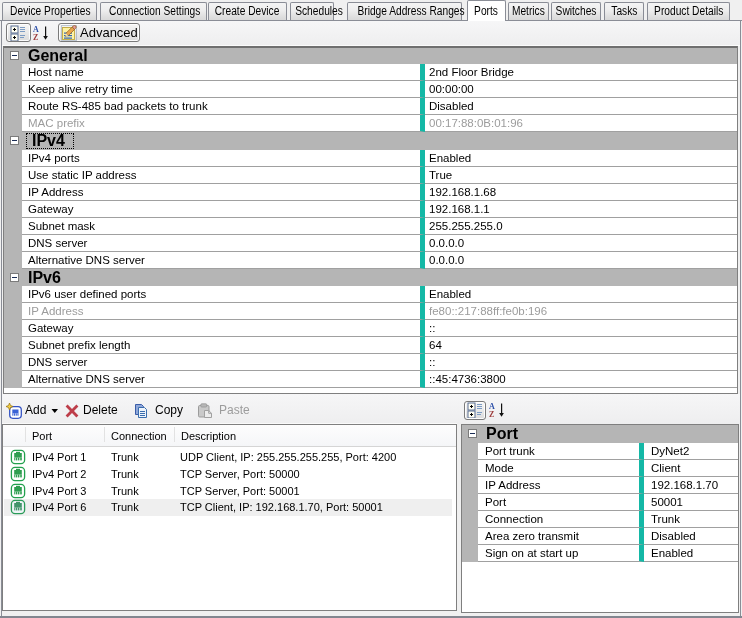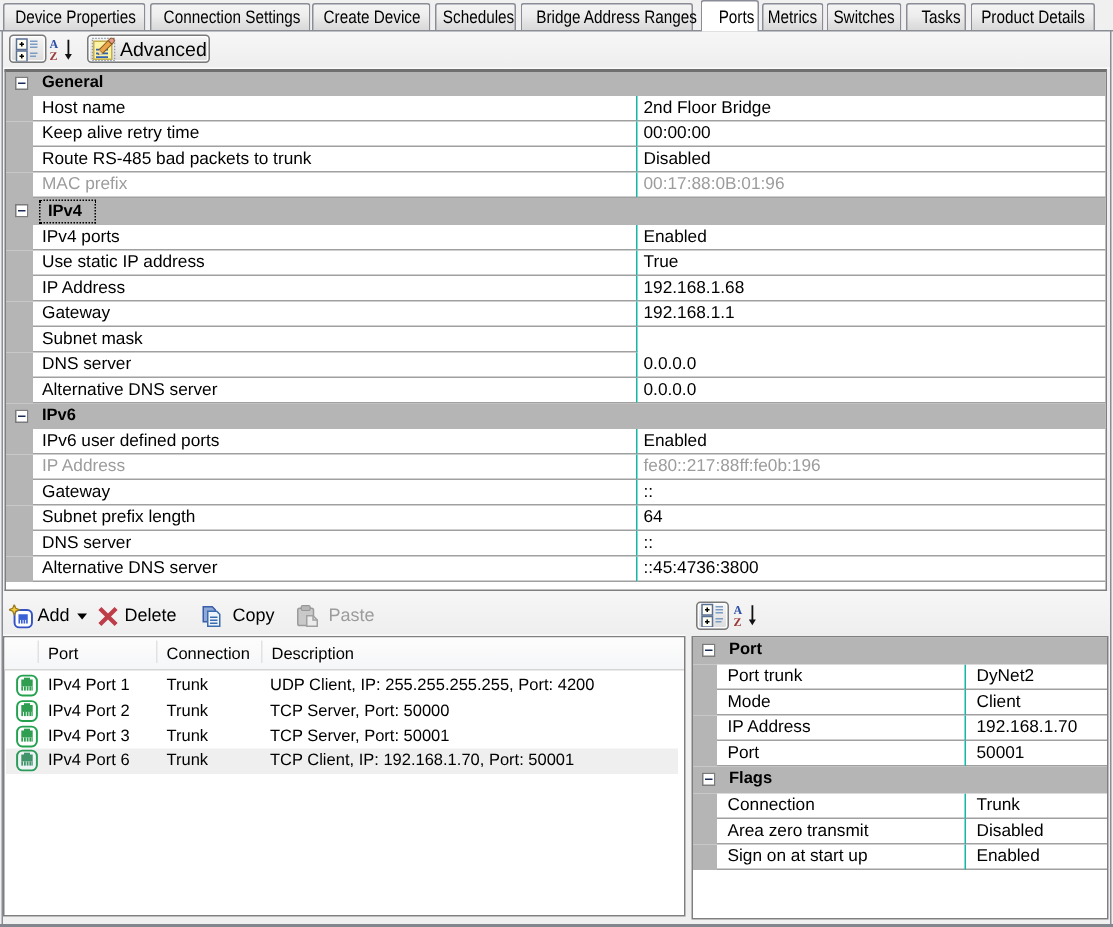"Device Properties" .tab { text-align: right -> center }
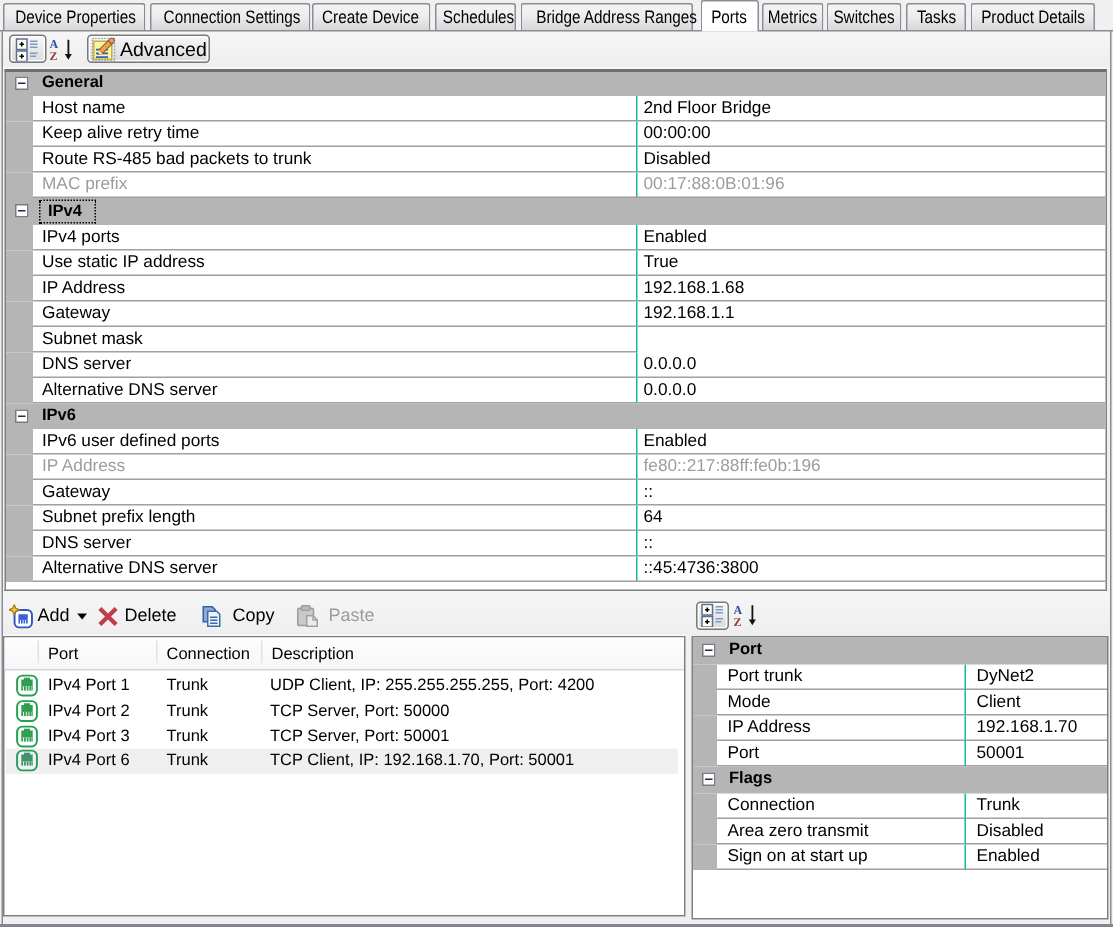"Schedules" div.tab { width: 54px -> 44px }
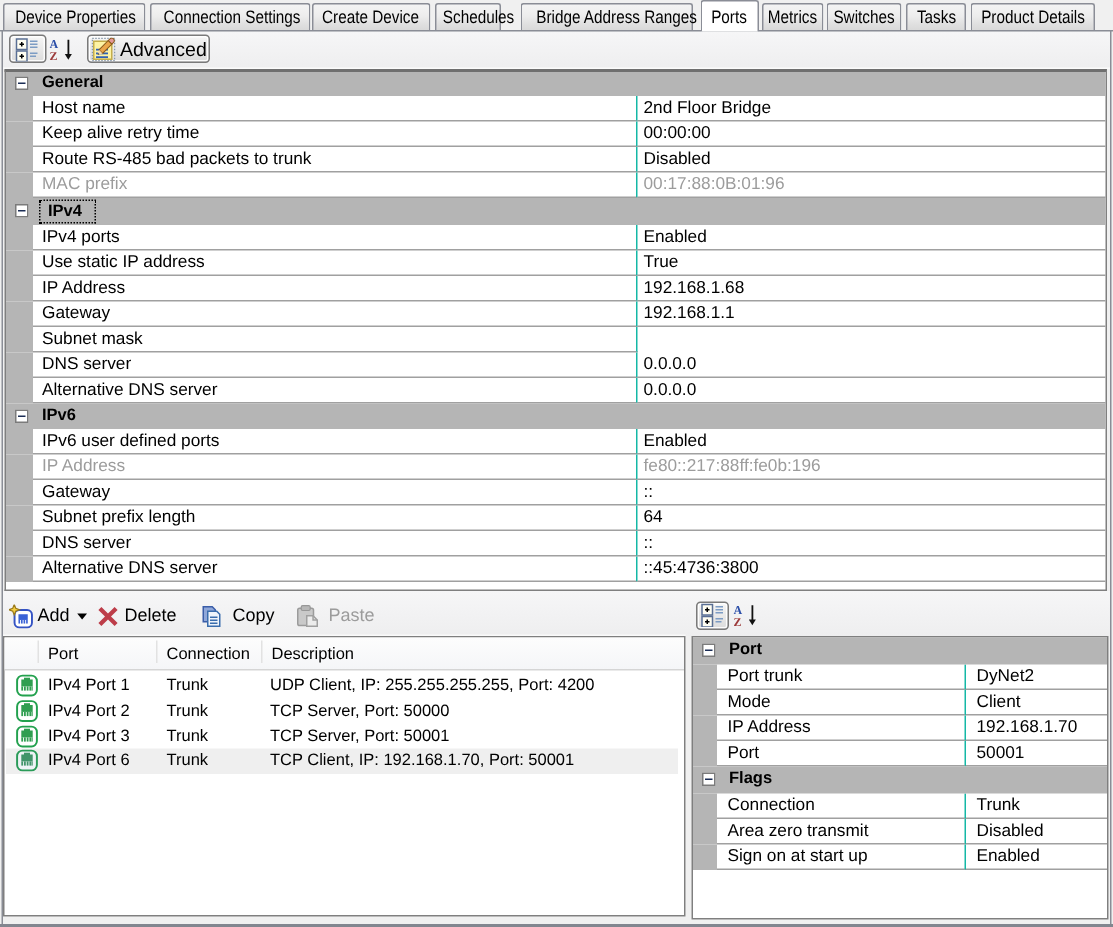"General" .cat { font-size: 11px -> 16px }
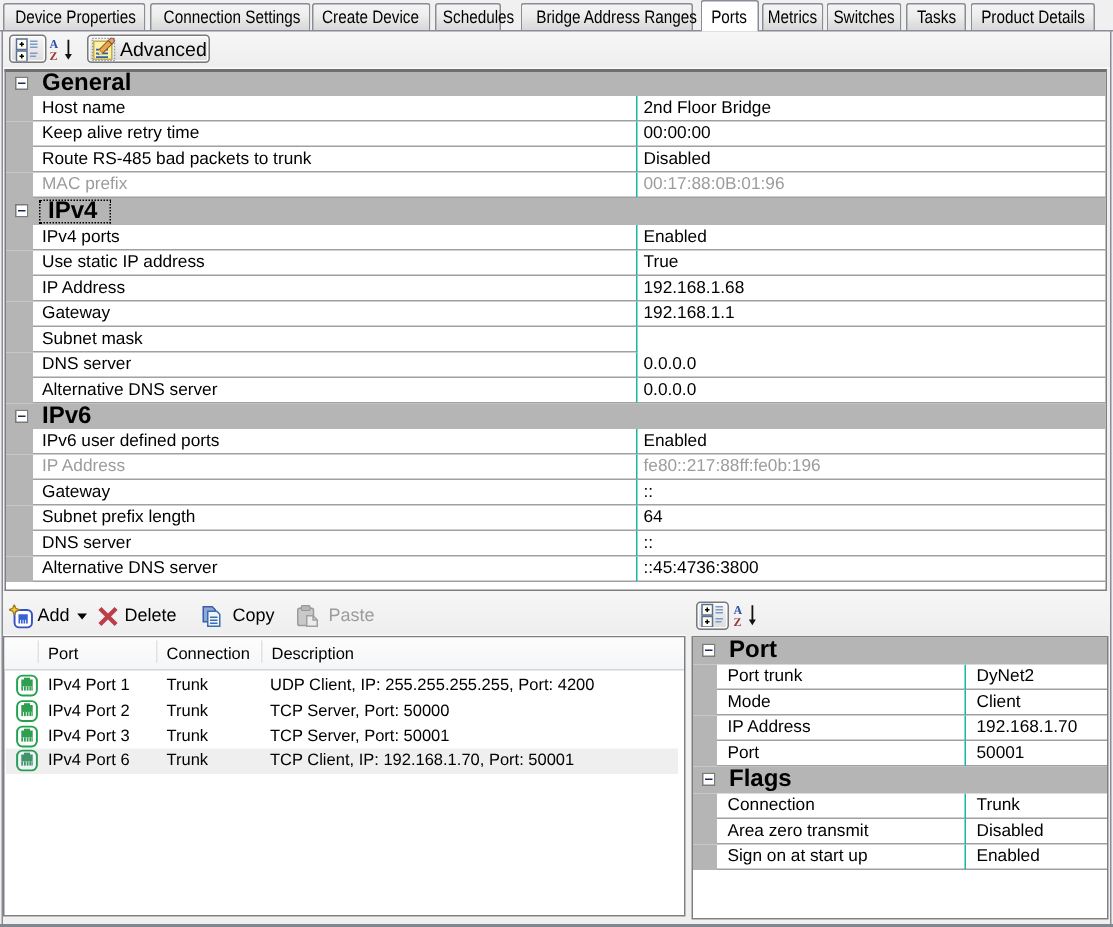"Host name" .lab { border-right: 1px solid #14b8a6 -> 5px solid #14b8a6 }
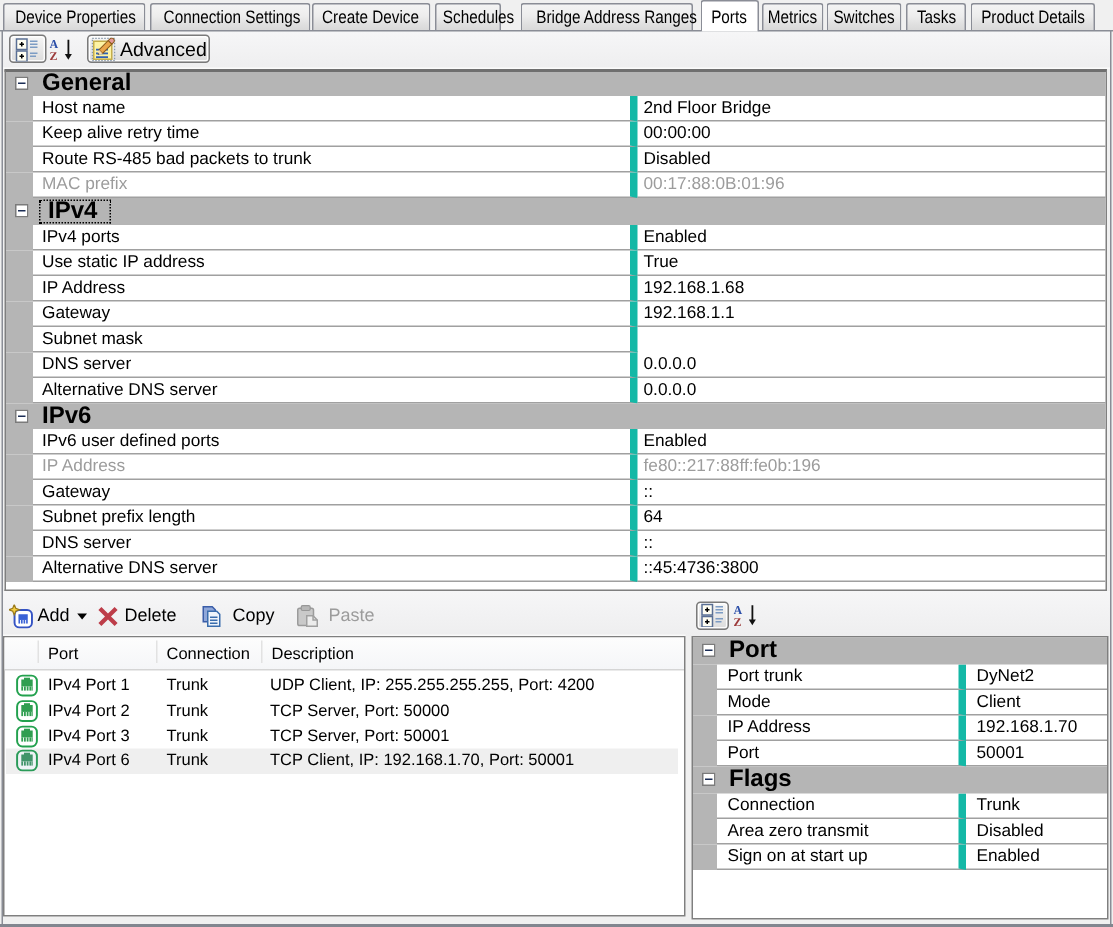"255.255.255.0" div.val { html: none -> <div>255.255.255.0</div> }
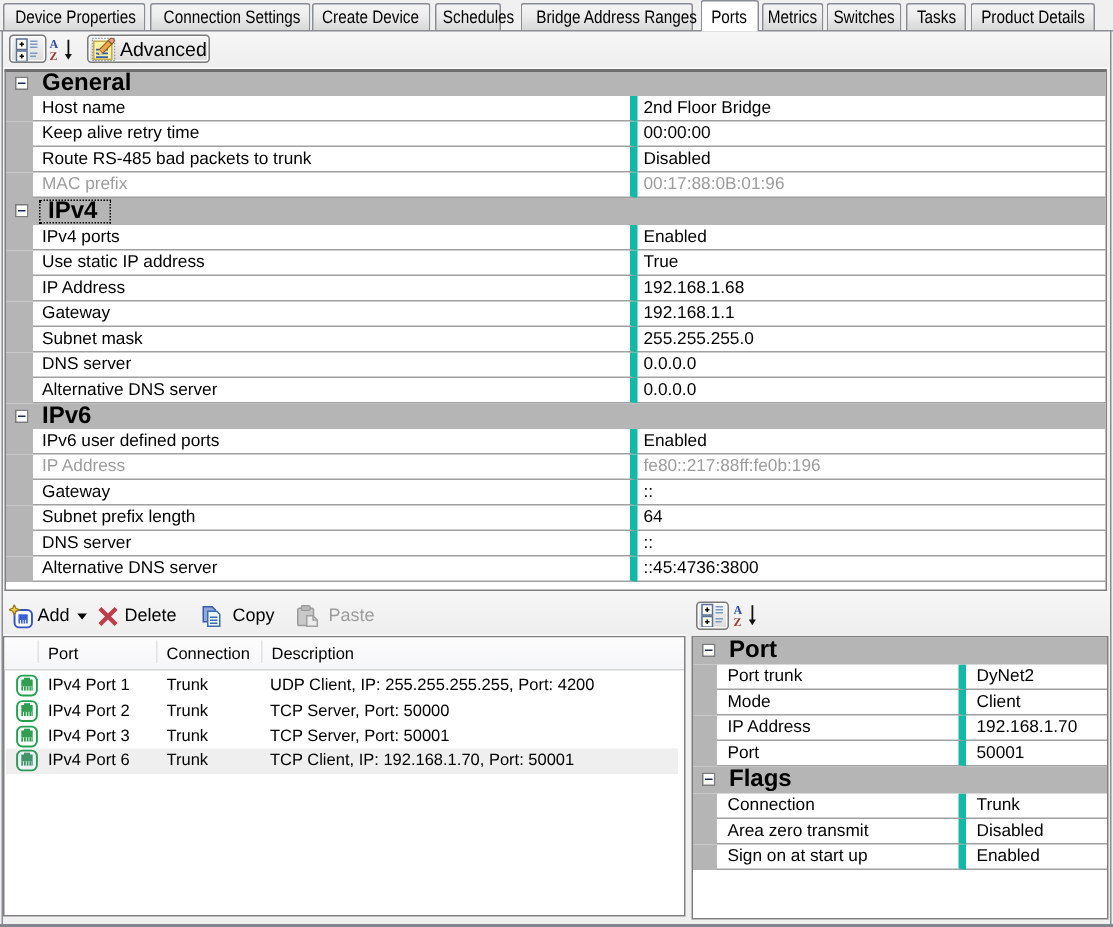"Flags" div.cat { html: <div><span> <i></i> </span>Flags</div> -> none }
